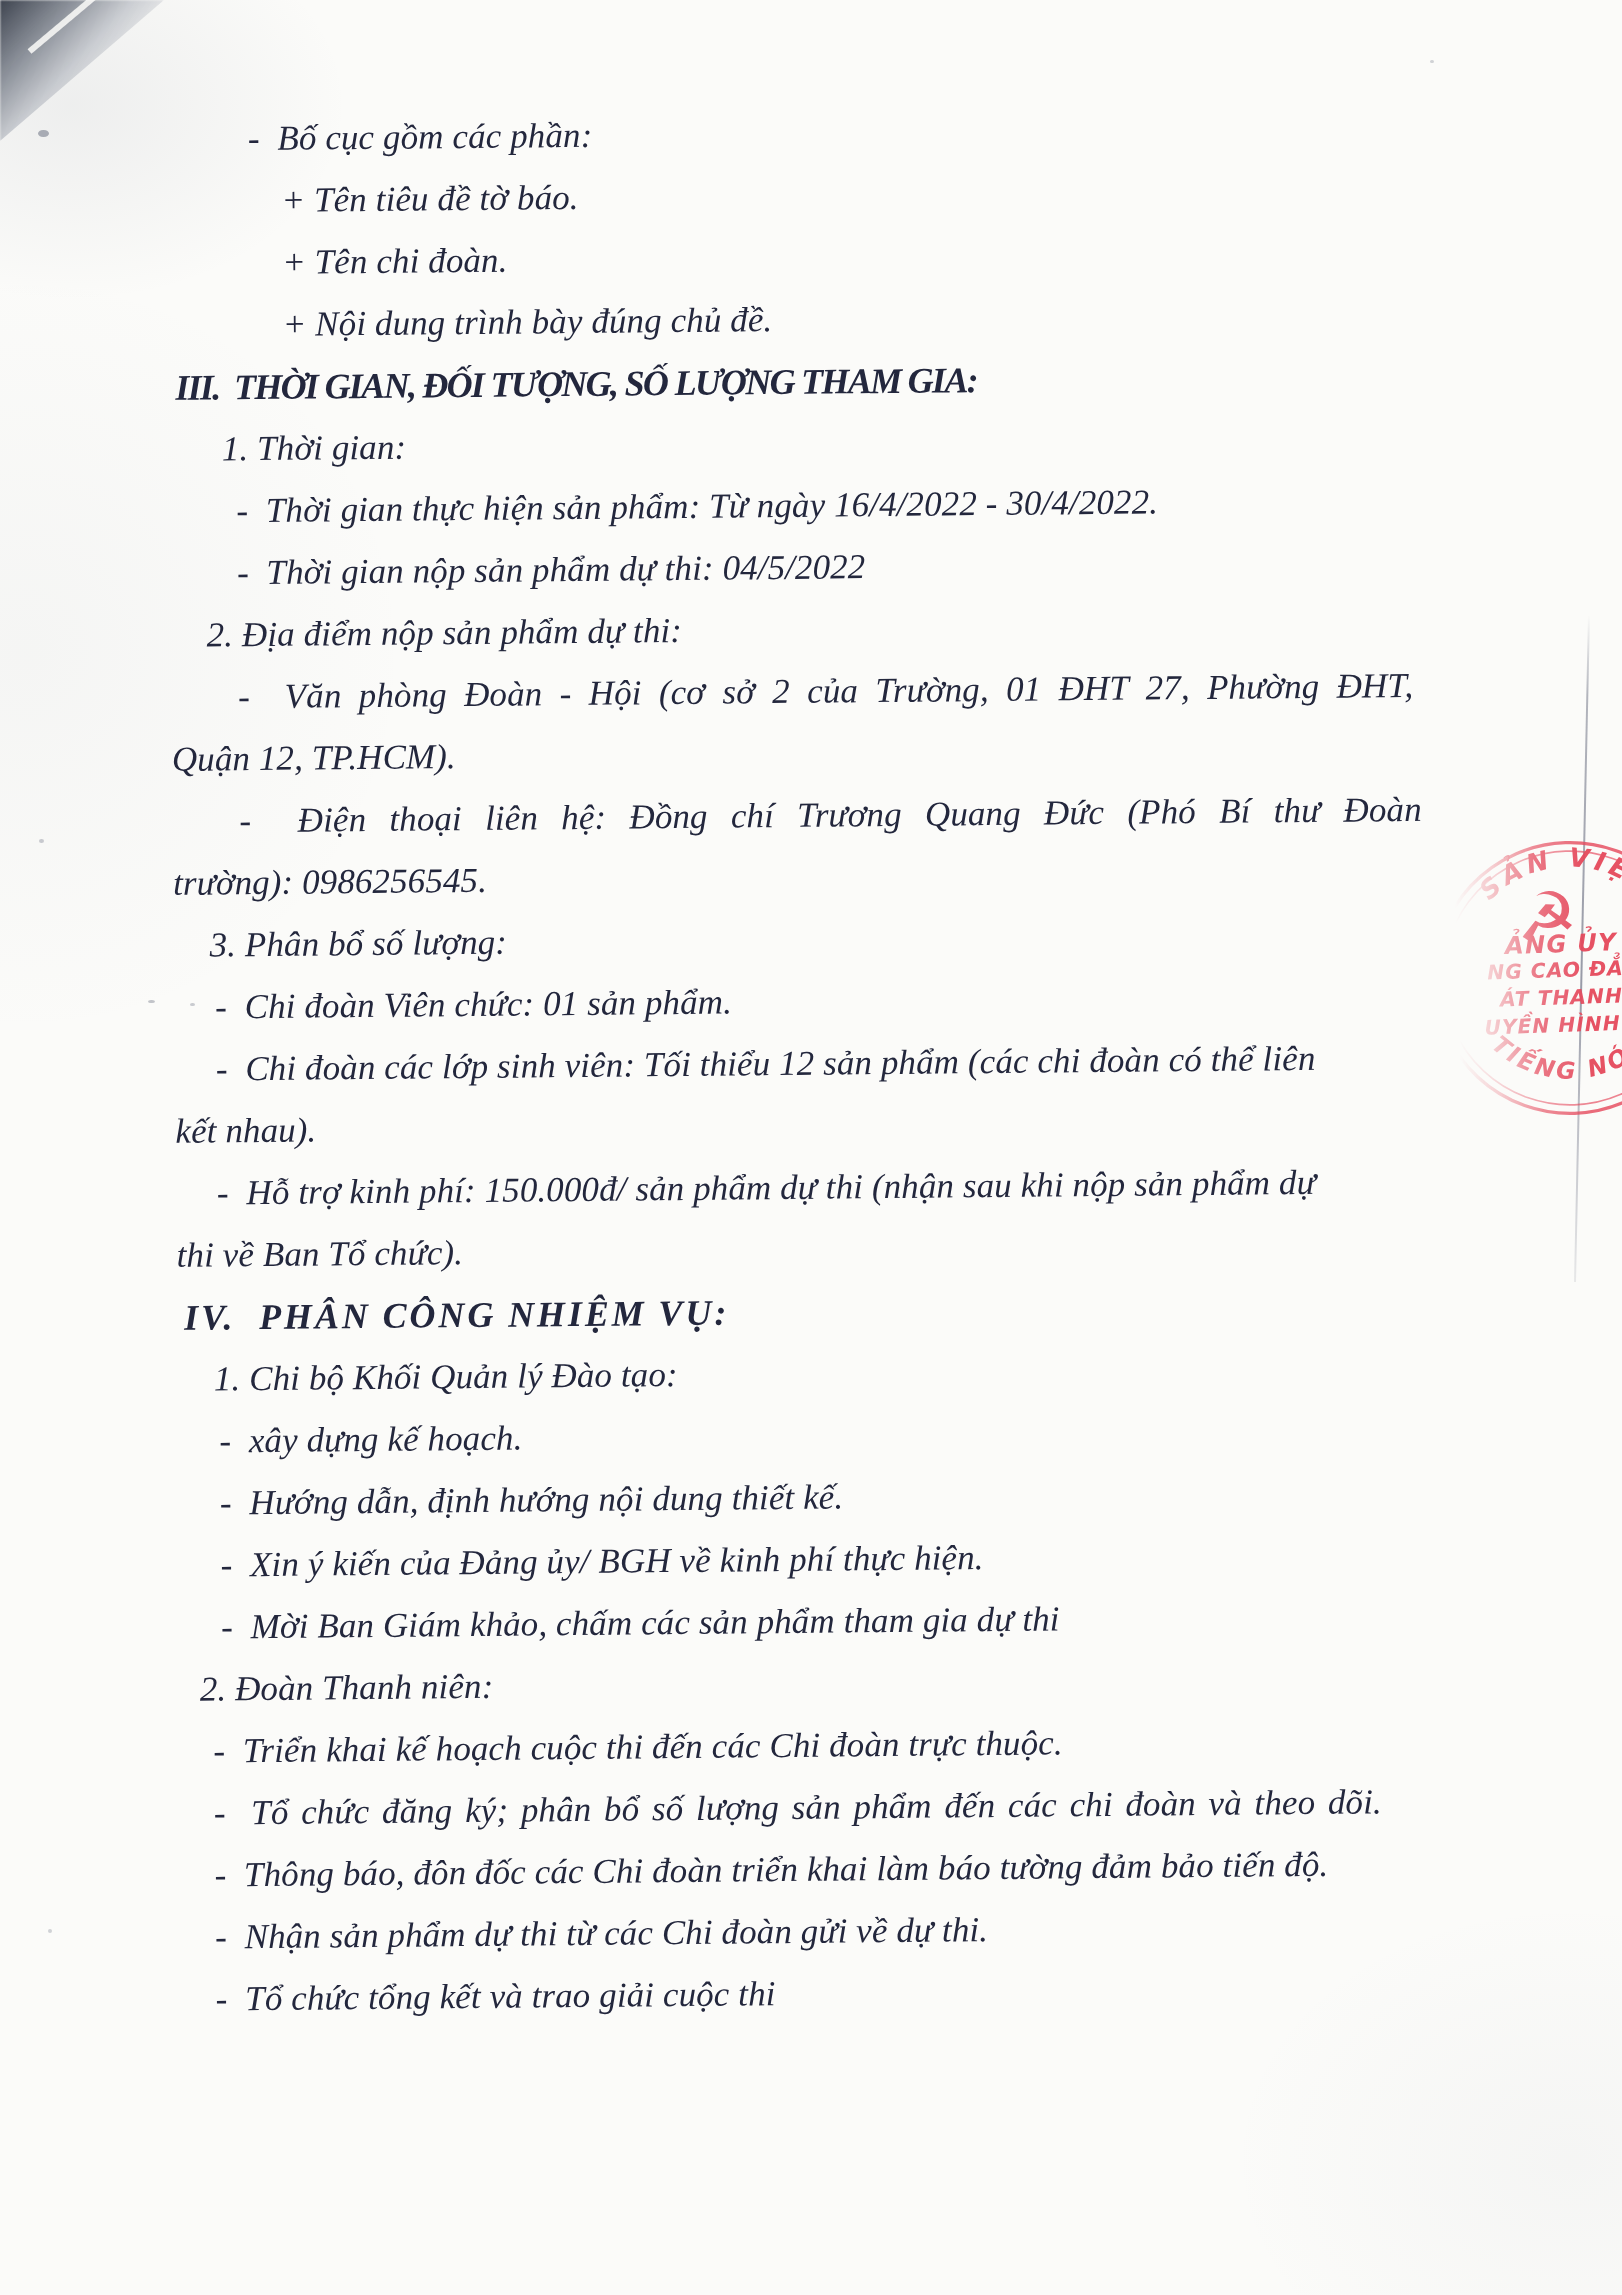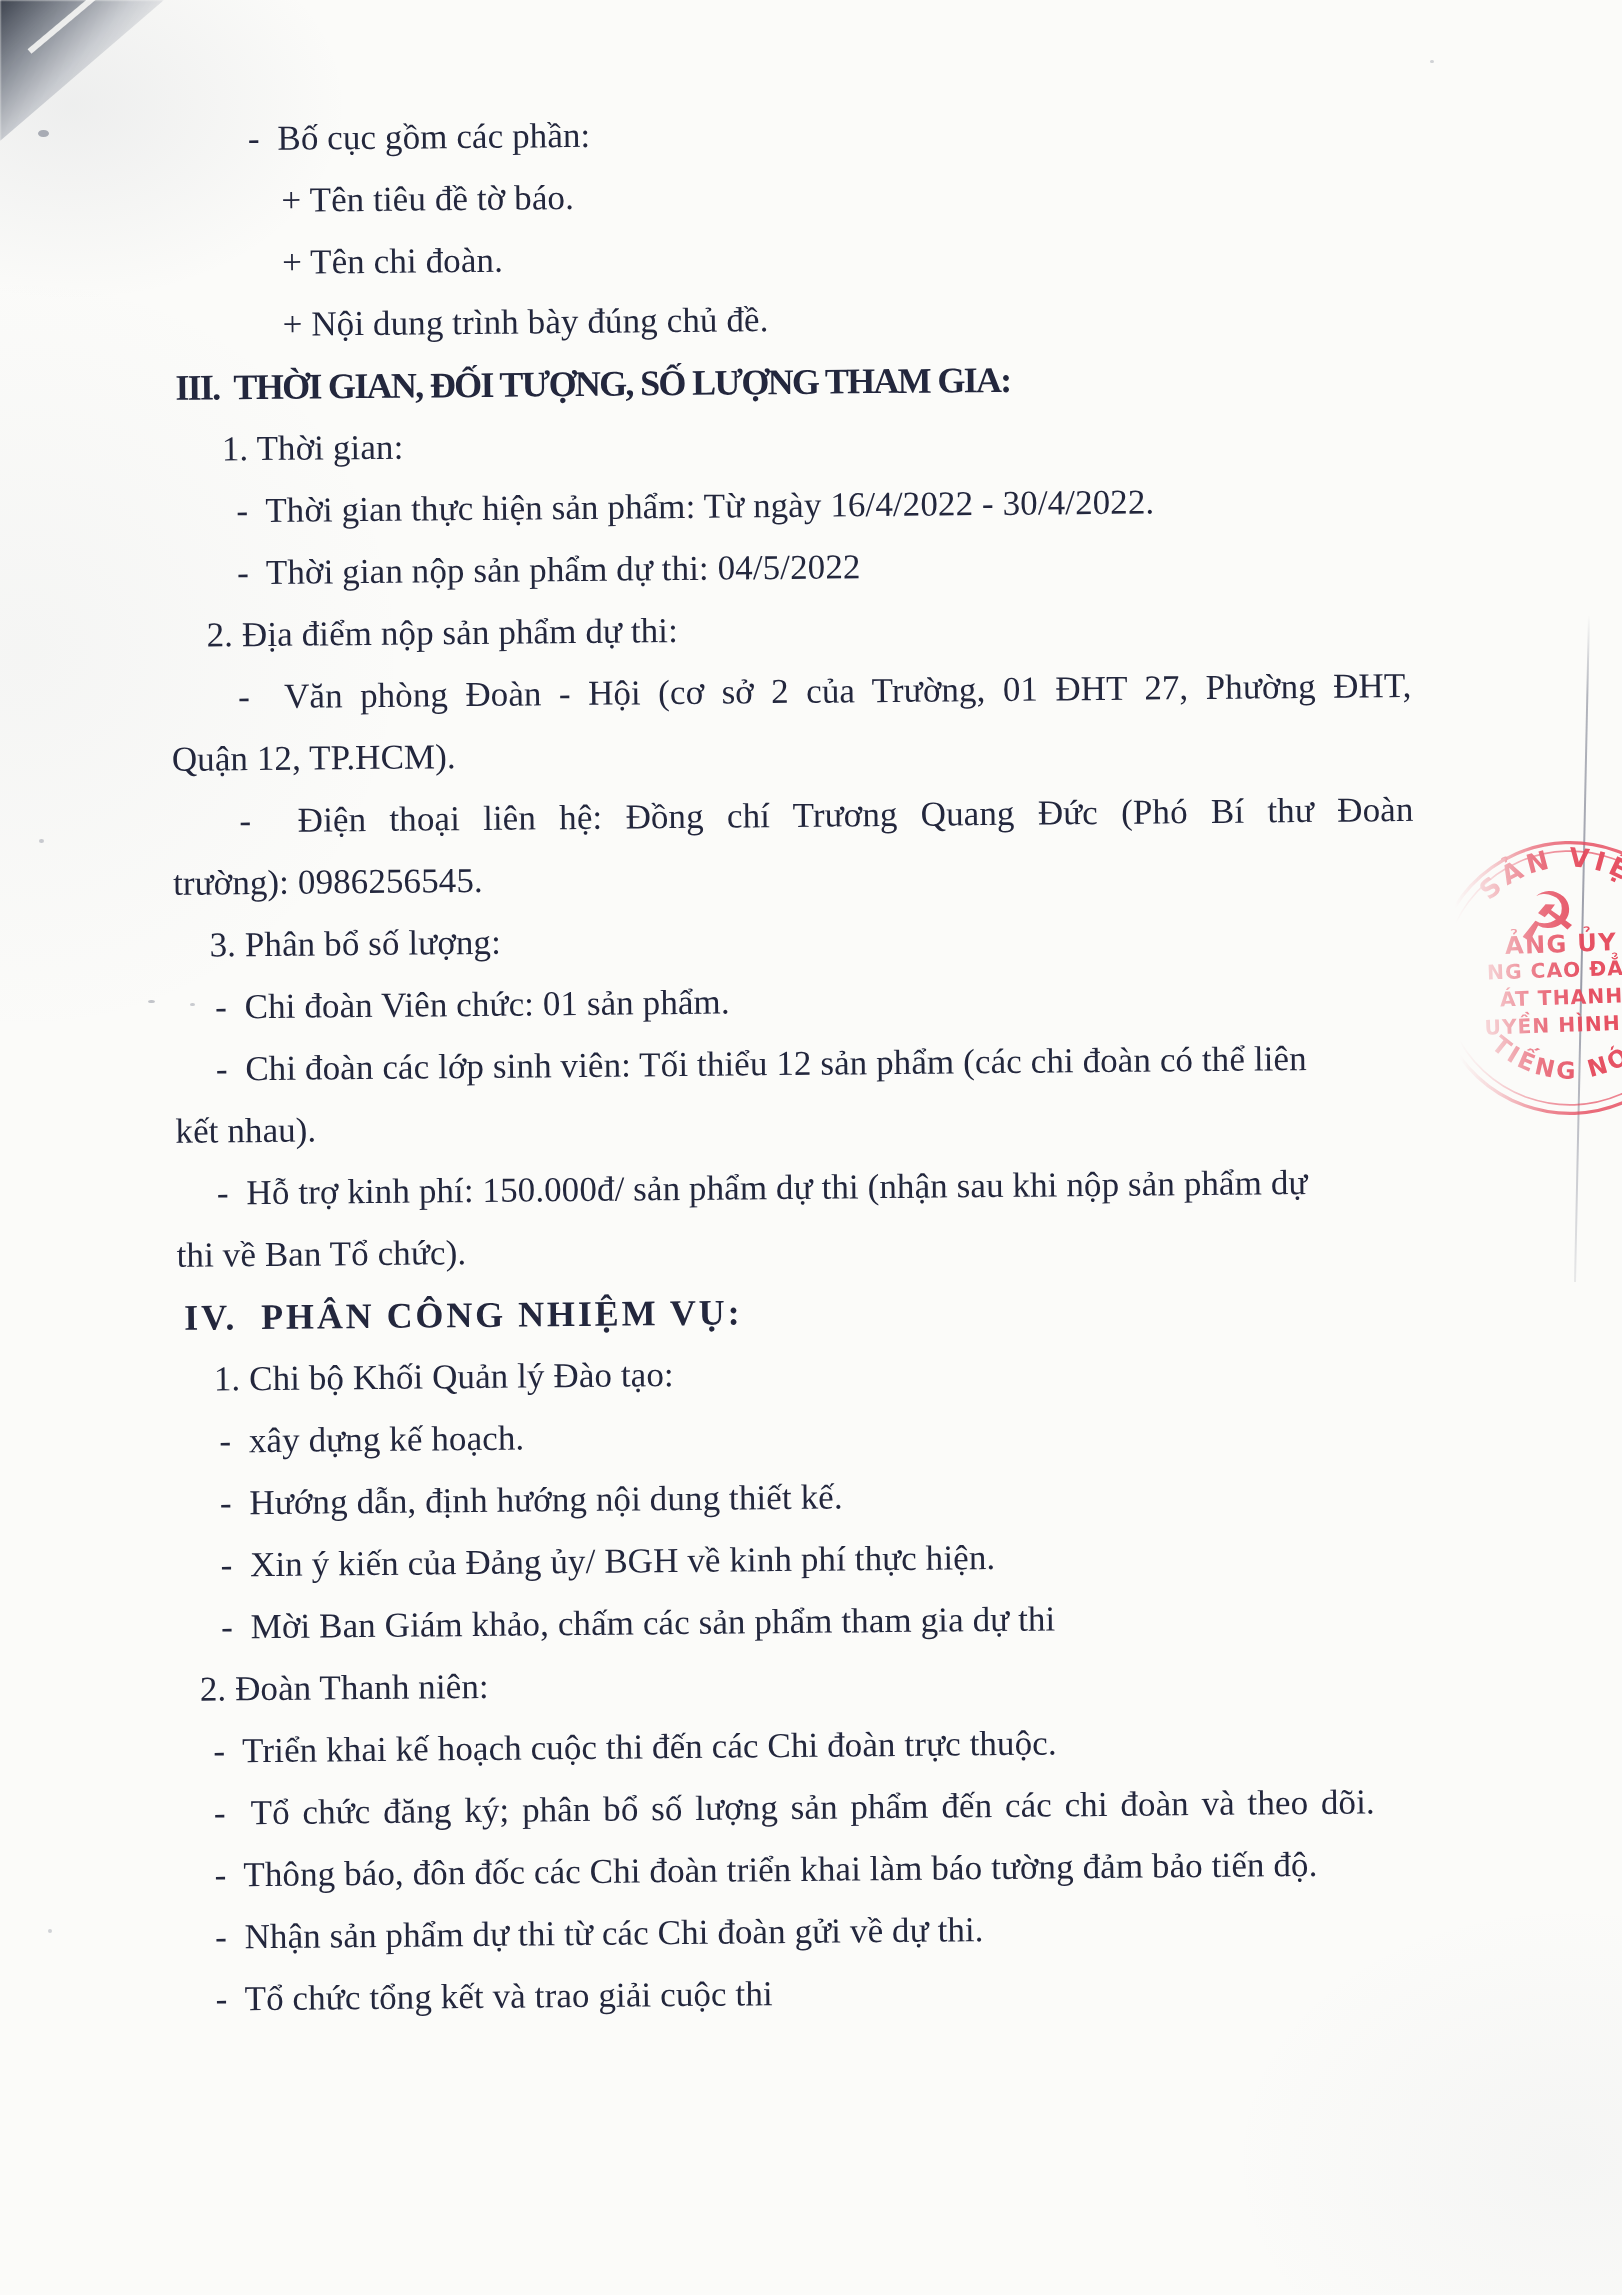"- Bố cục gồm các" .page { font-style: none -> italic }
